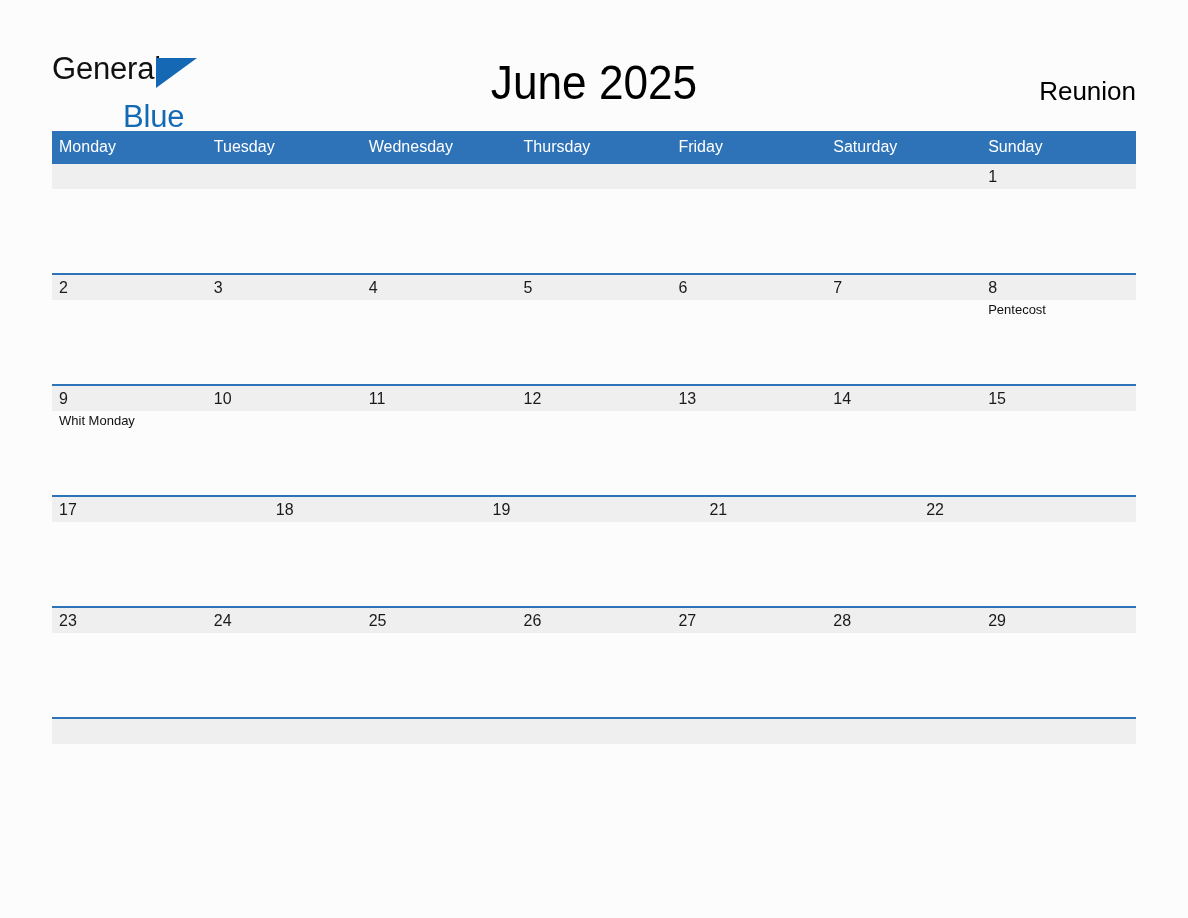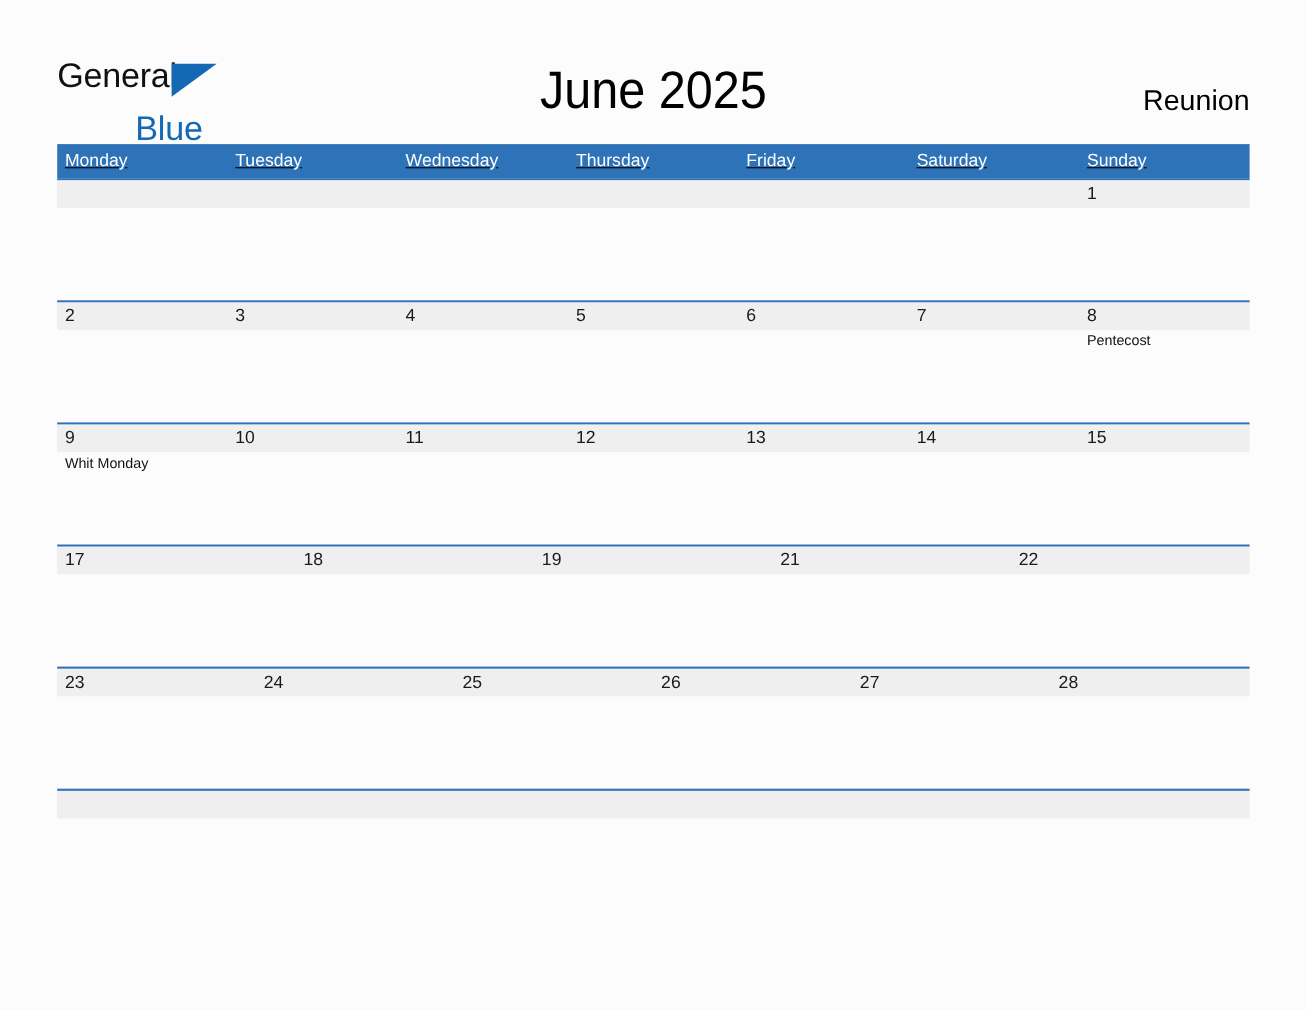"Monday" .grid { text-decoration: underline -> none }
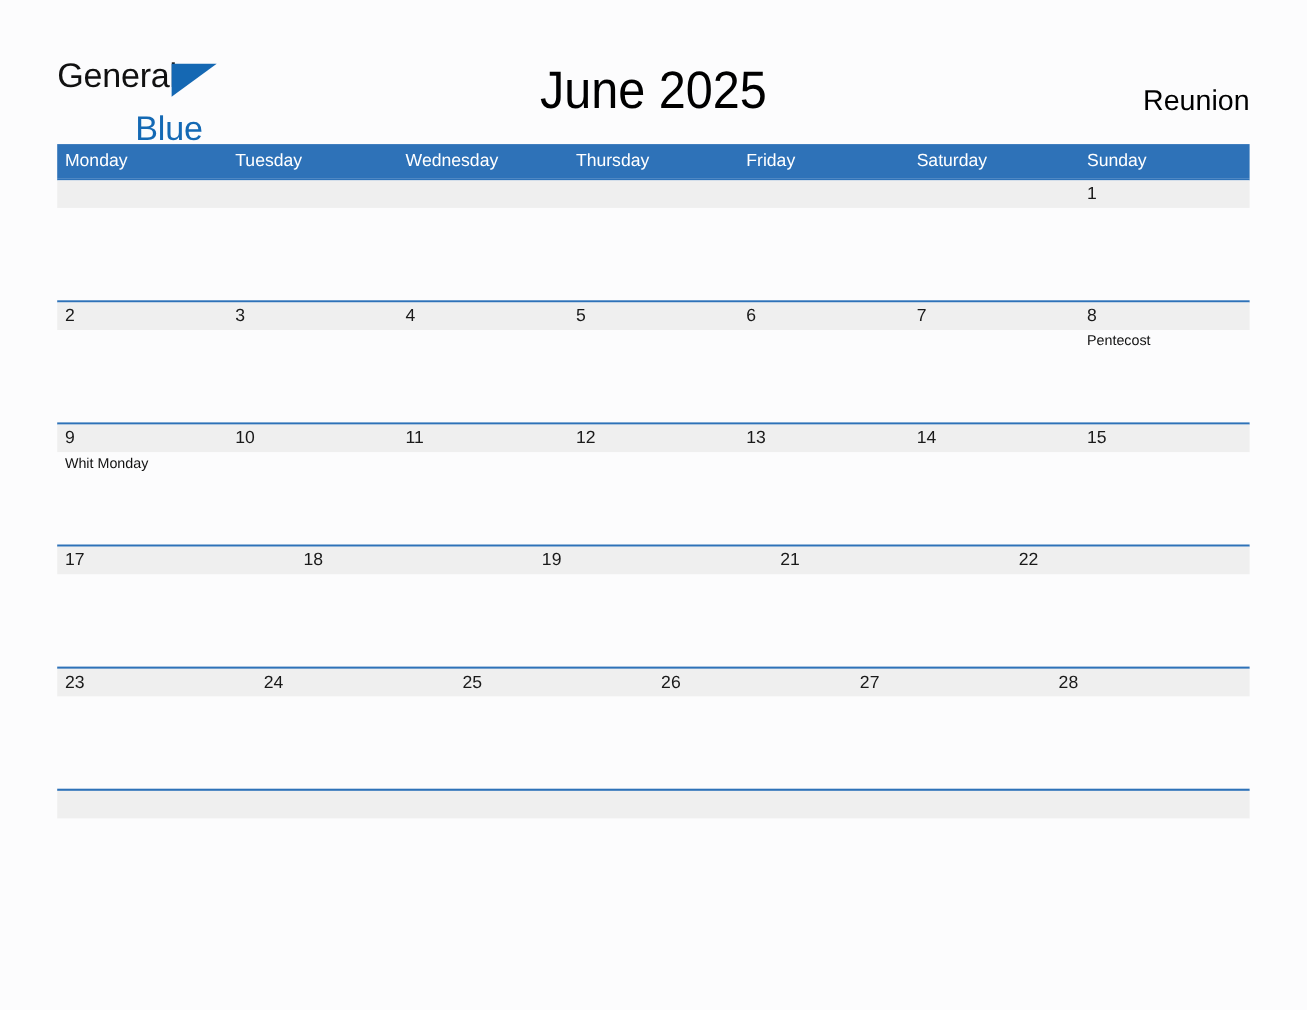"29" div.day-cell { html: none -> <div> <span>29</span> <span></span> </div> }
